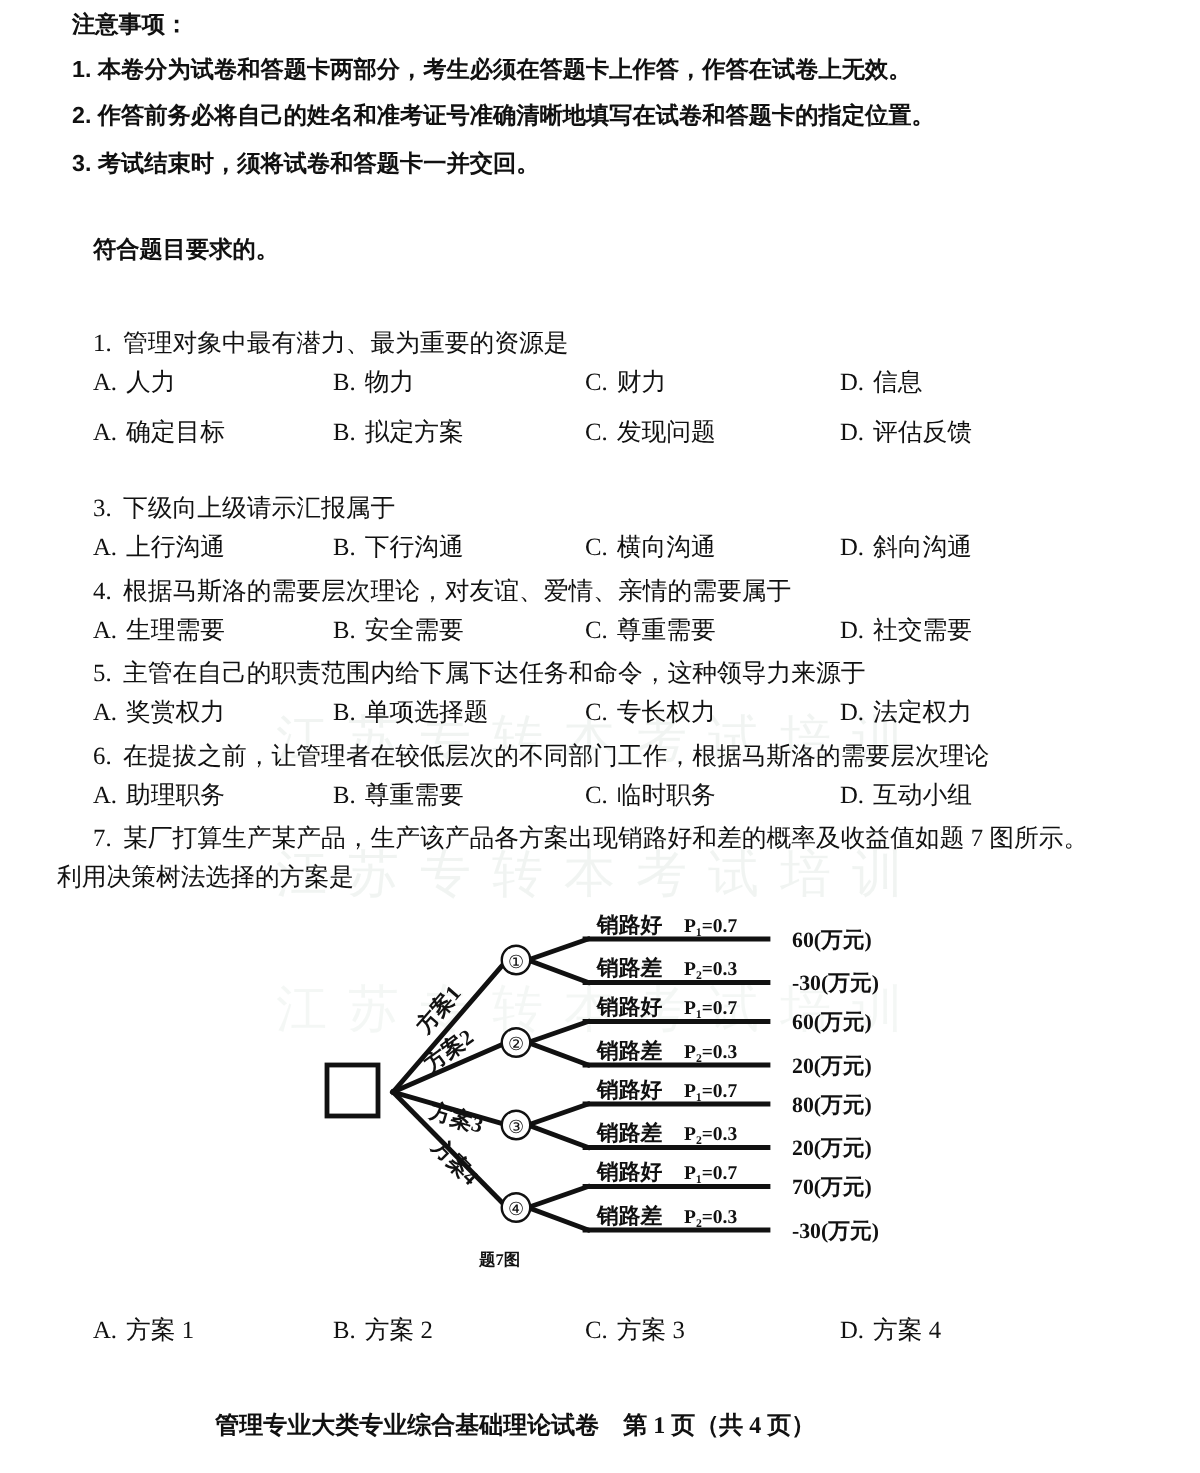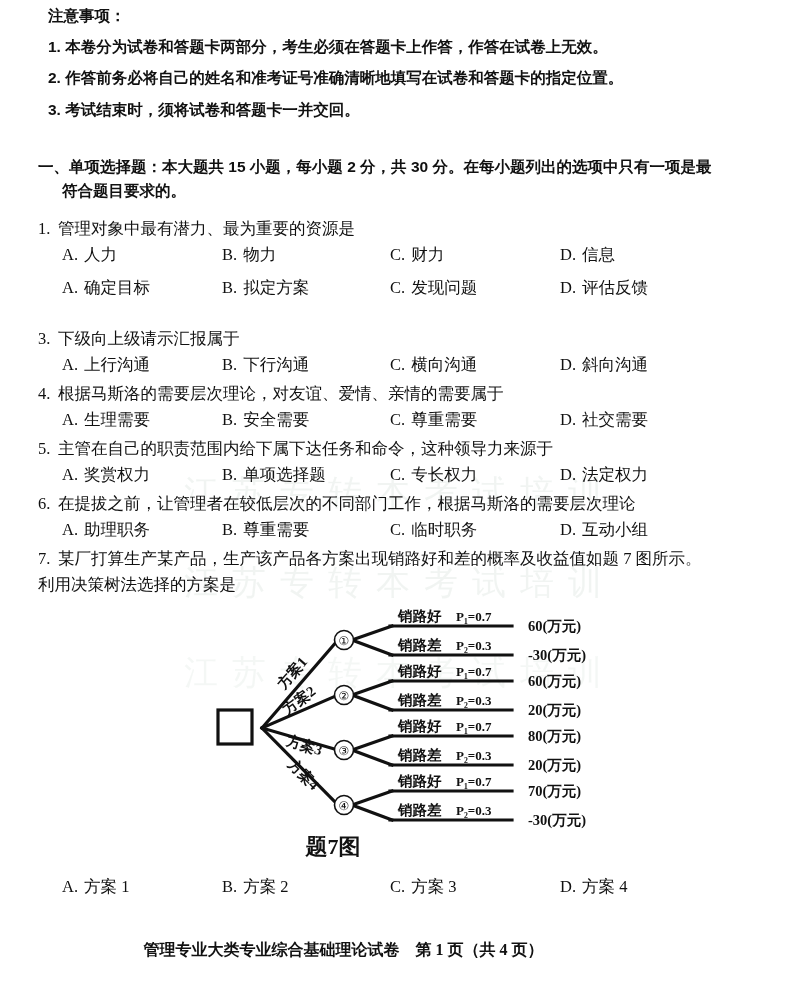"一、单项选择题：本大题共 15 小题，每小题 2 分，共" span { html: <span>一、单项选择题：本大题共 15 小题，每小题 2 分，共 30 分。在每小题列出的选项中只有一项是最</span> -> none }
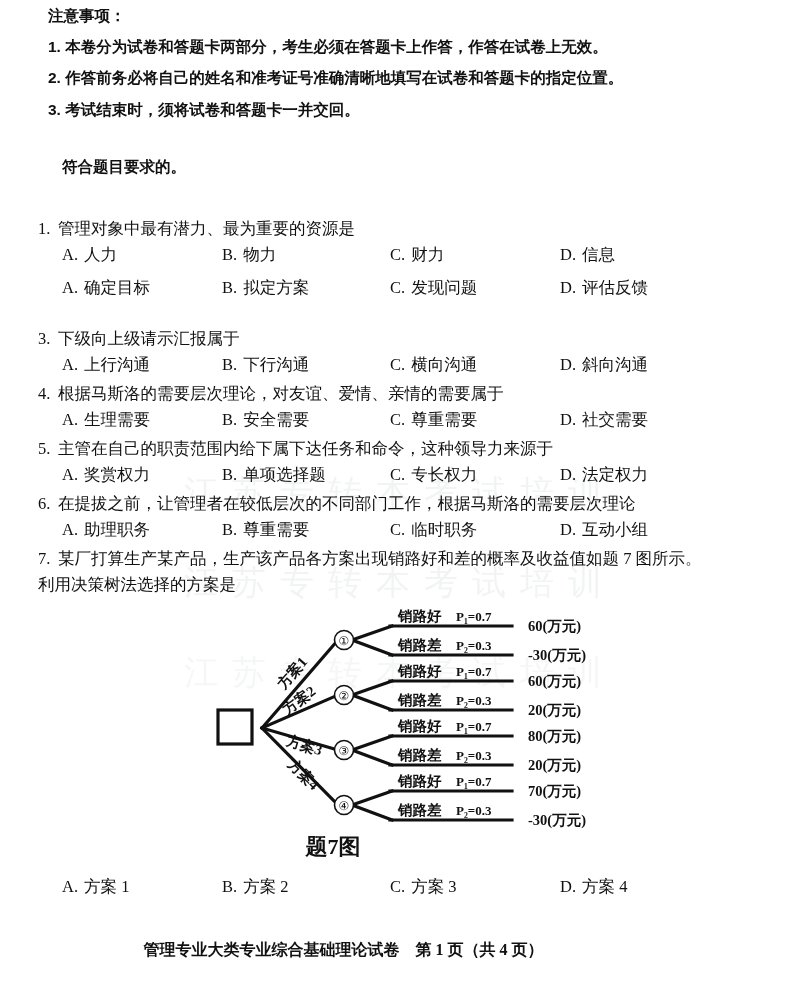"1. 管理对象中最有潜力、最为重要的资源是" .q-stem { margin-left: none -> 24px }
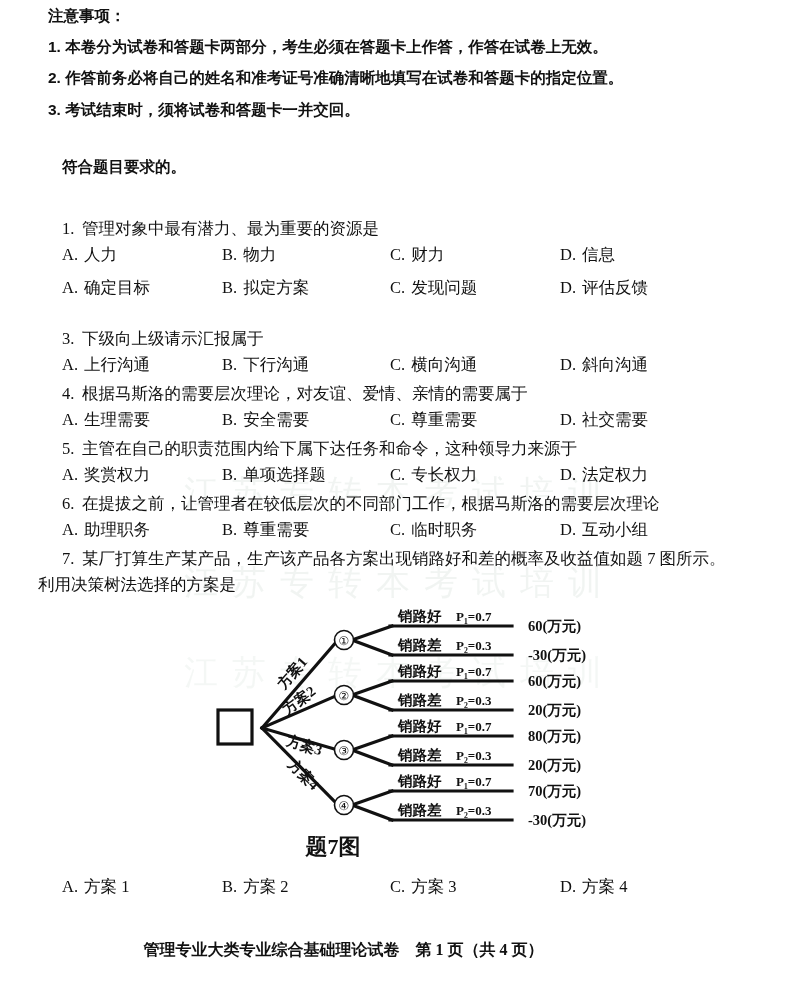"题7图" .fig-caption { font-size: 22px -> 11px }
